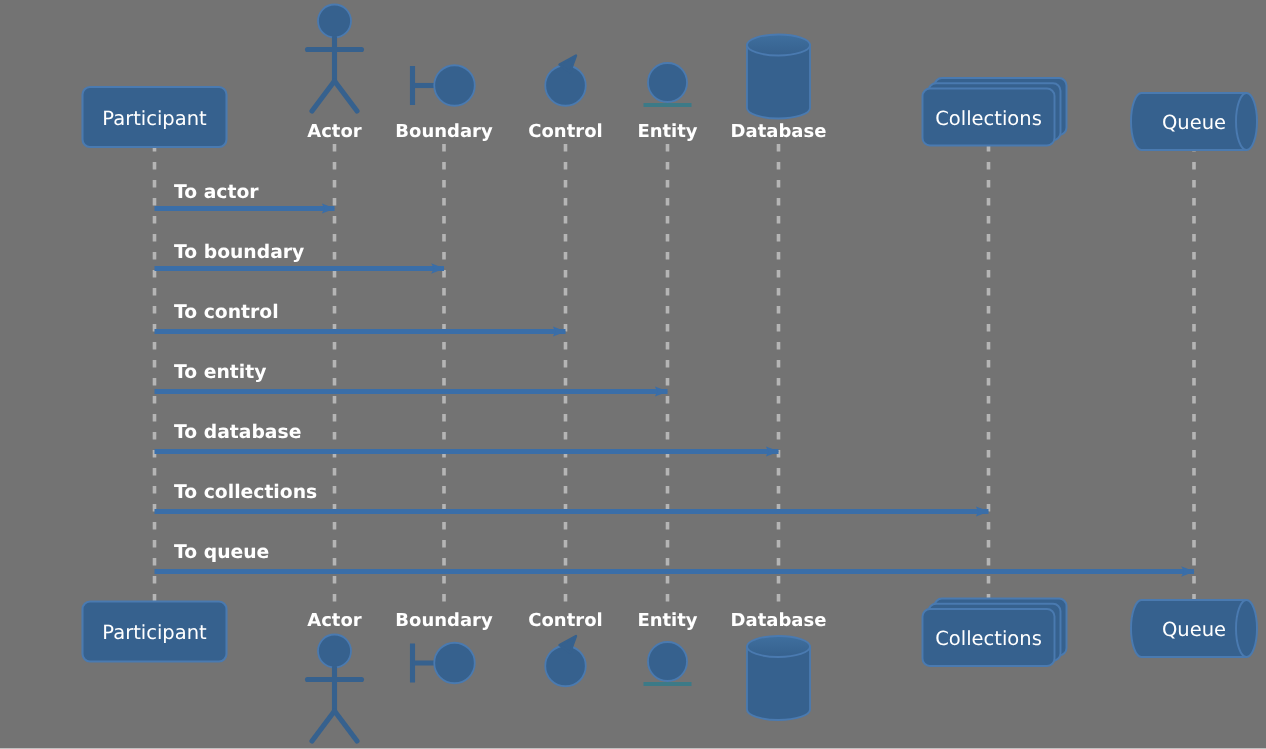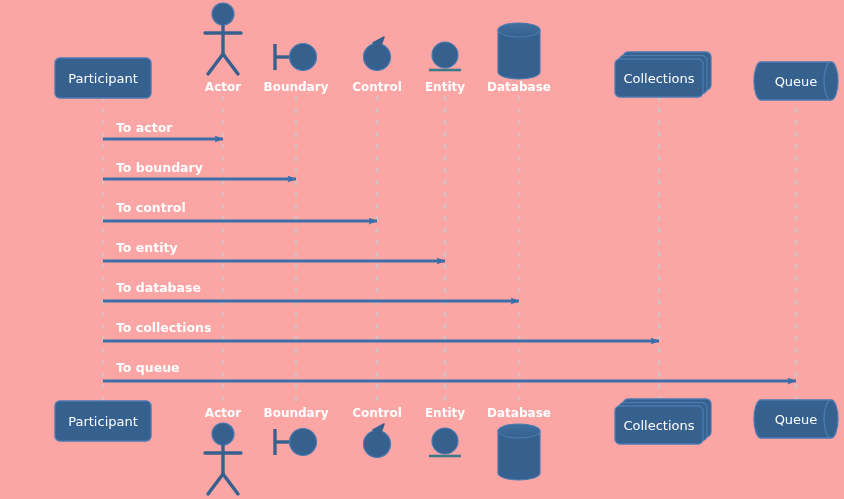"Participant" #diagram-root { background: #fca5a5 -> #737373 }
